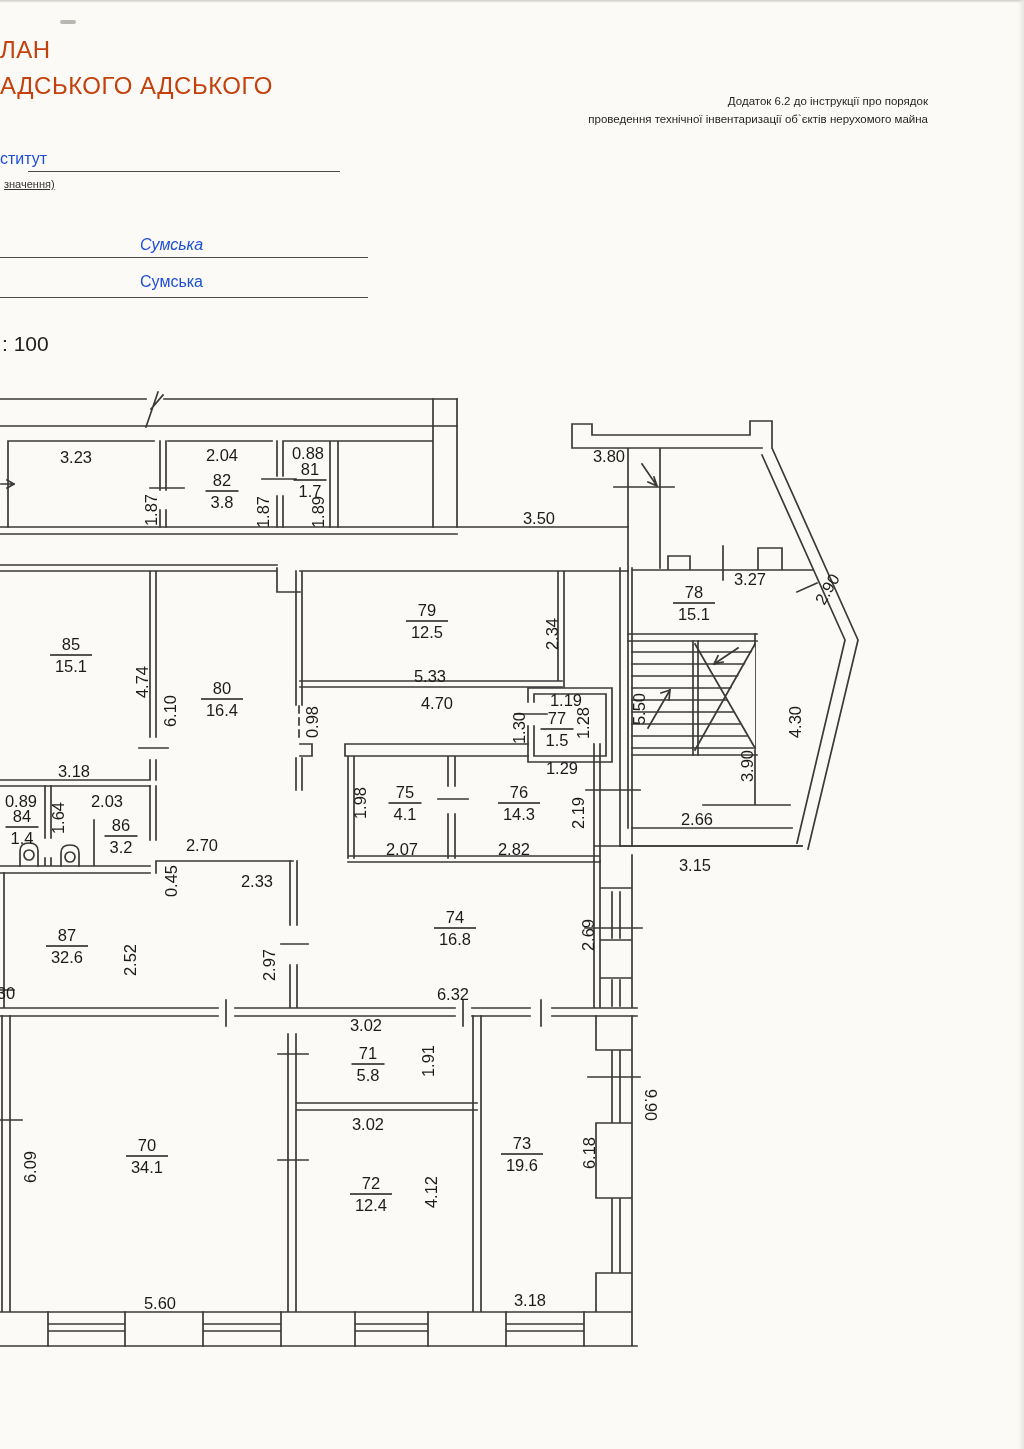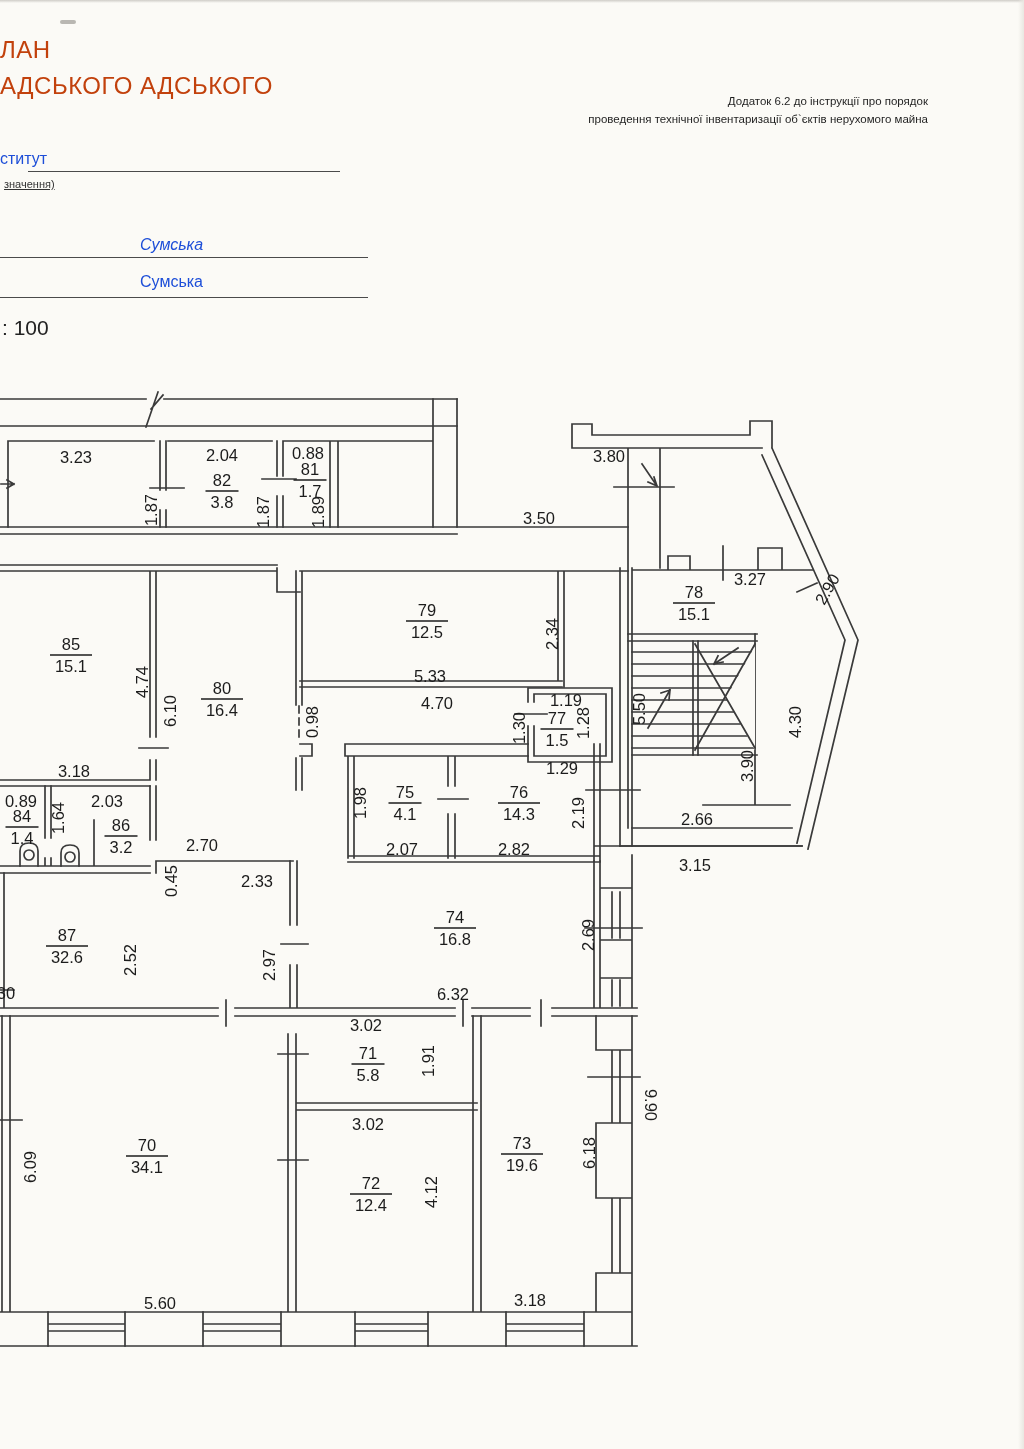": 100" div.abs { top: 316px -> 332px }
